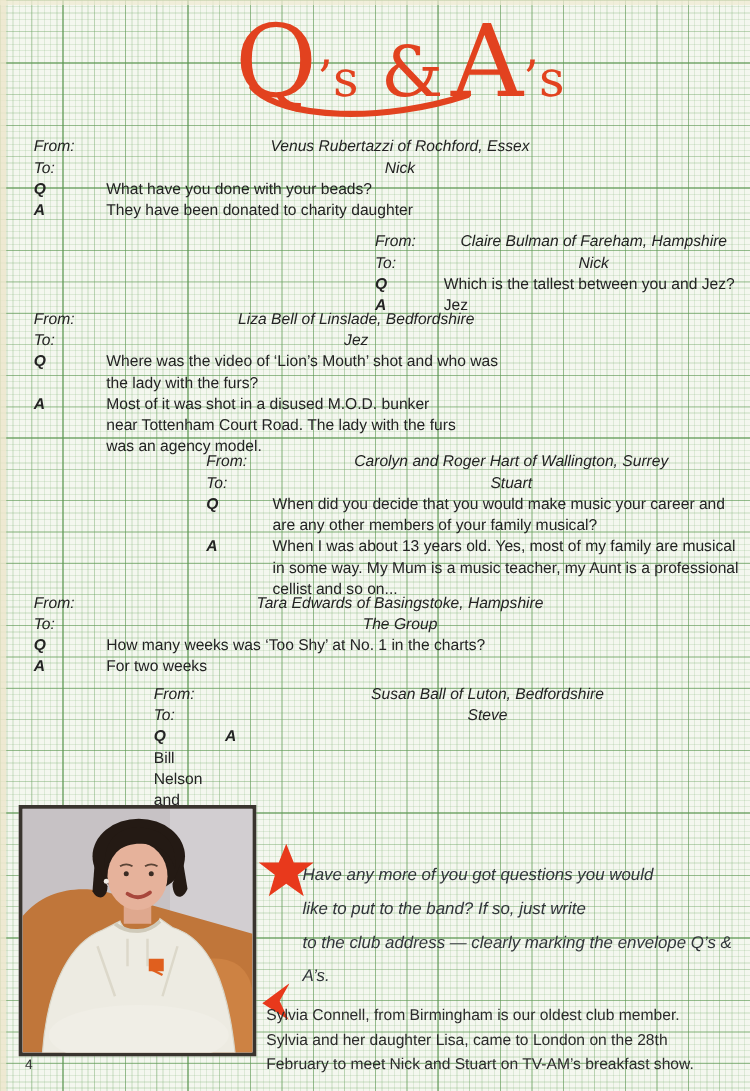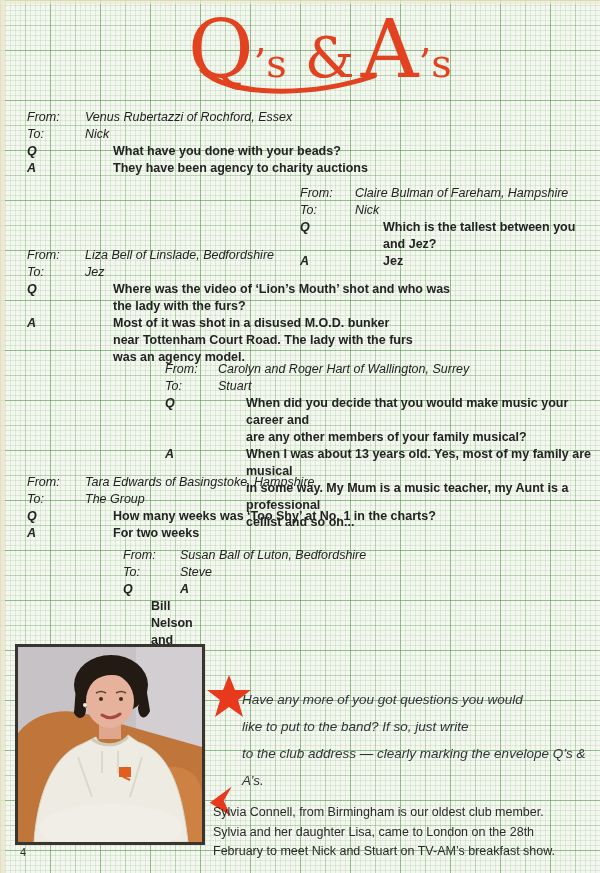"Venus Rubertazzi of Rochford, Essex" .val.meta { text-align: none -> center }
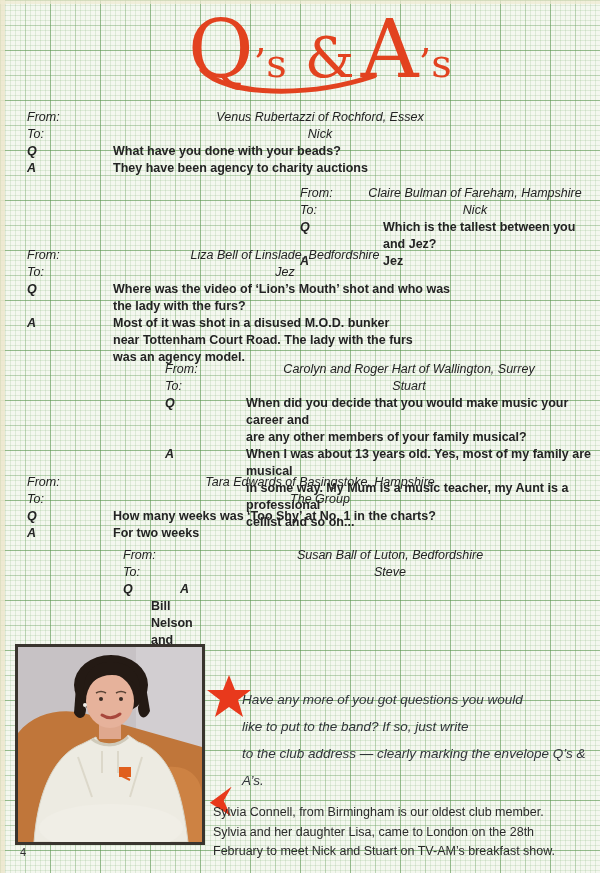"What have you done with" .val.qa { font-weight: 700 -> 400; margin-left: 28px -> none }
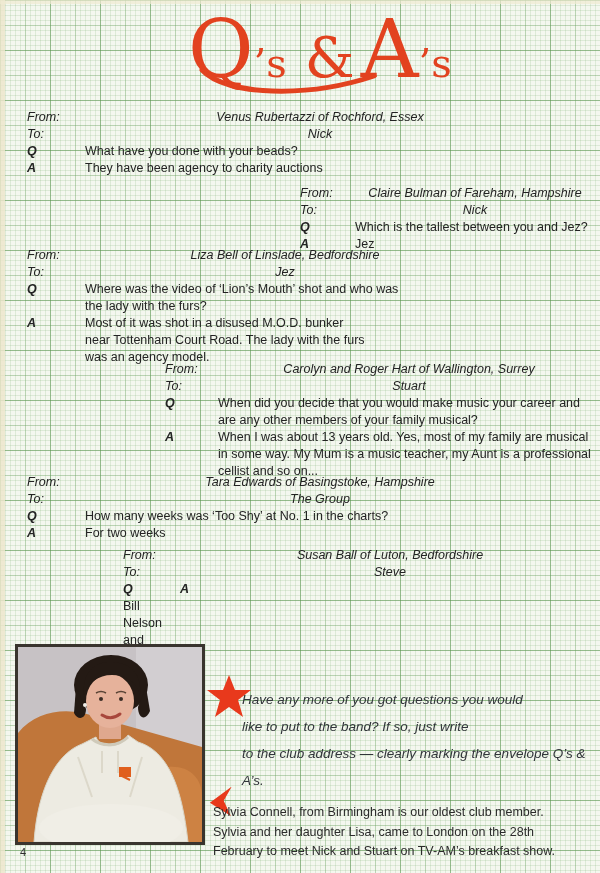"They have been agency to" span.val { text: agency to charity auctions -> donated to charity daughter }
